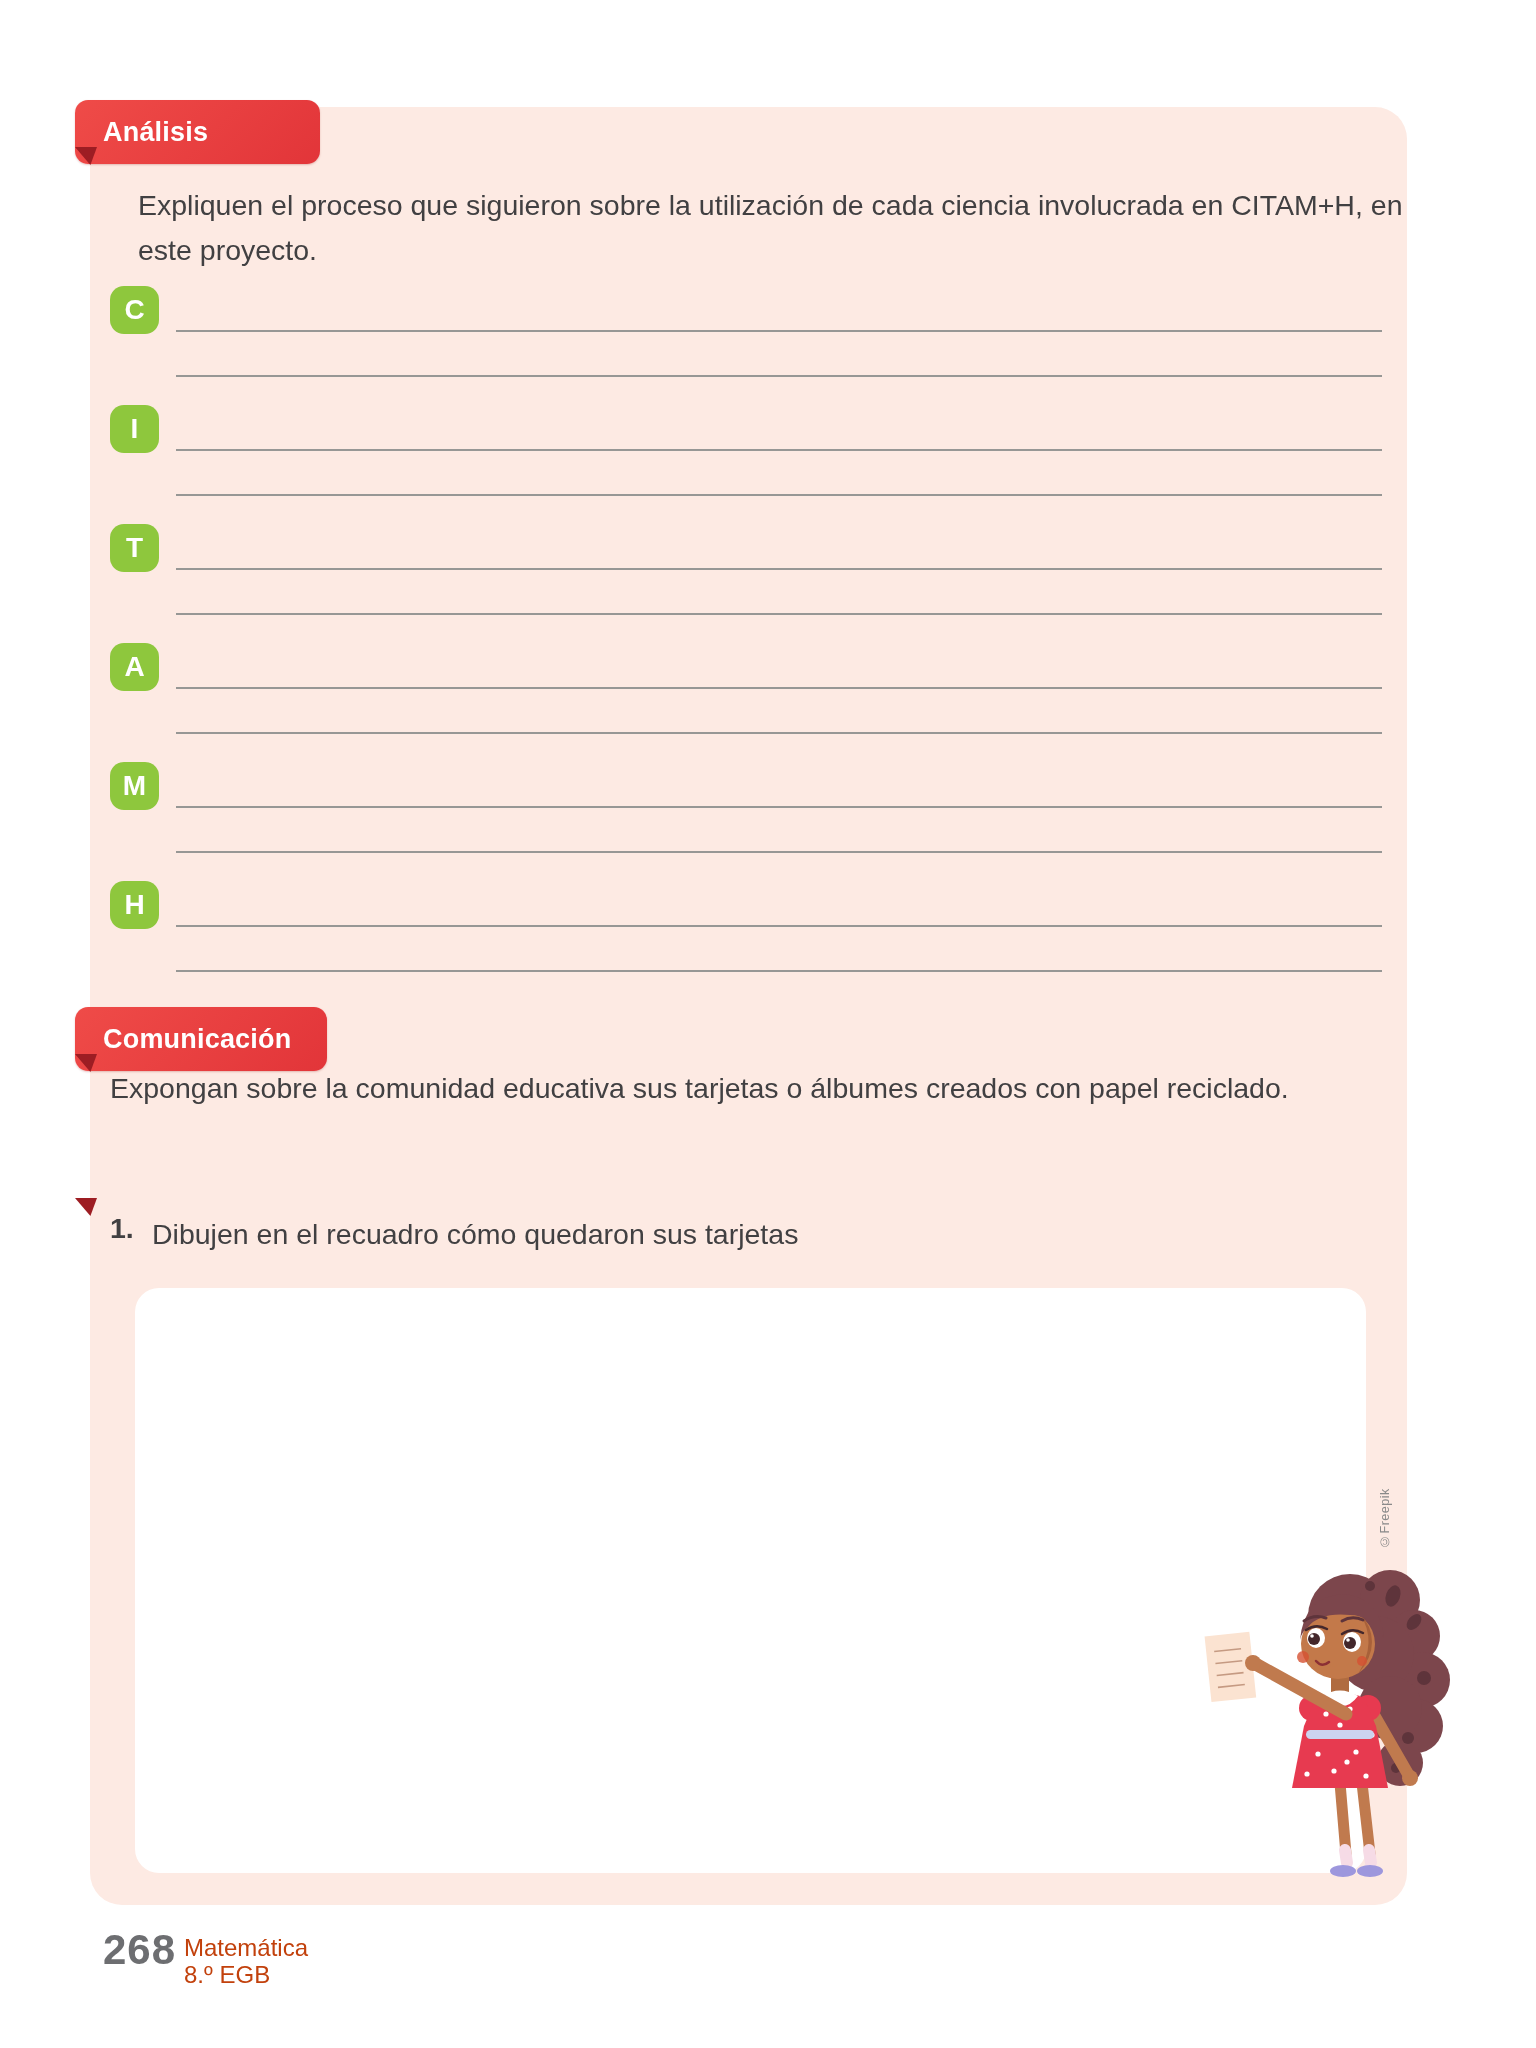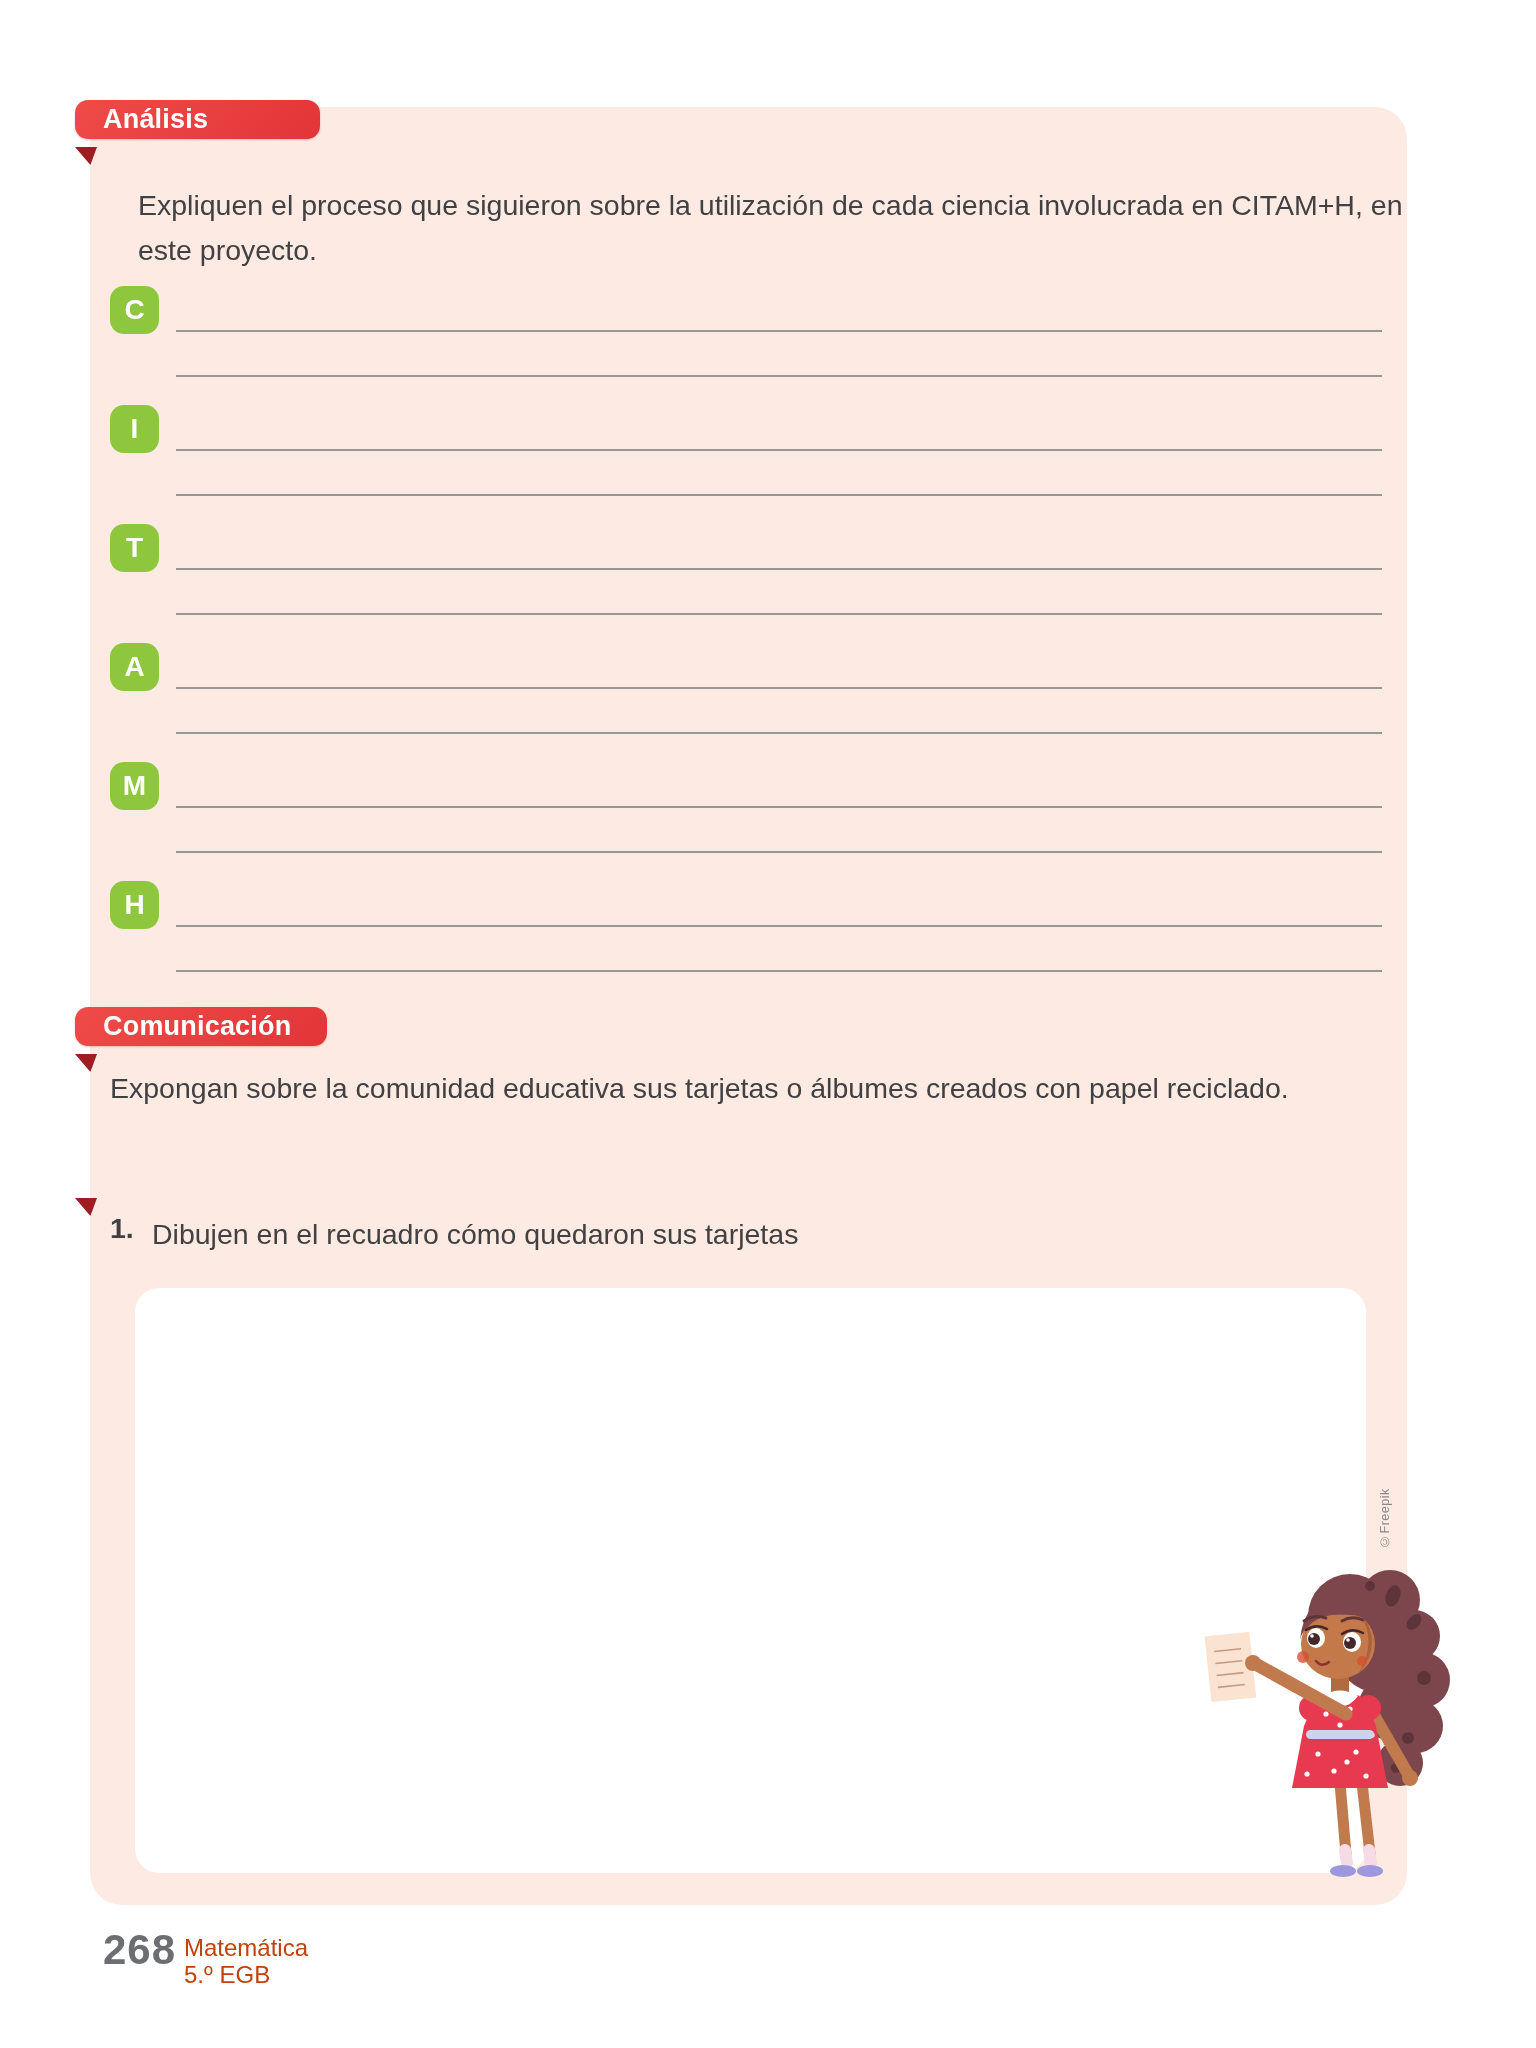"Análisis" .ribbon { height: 39px -> 64px }
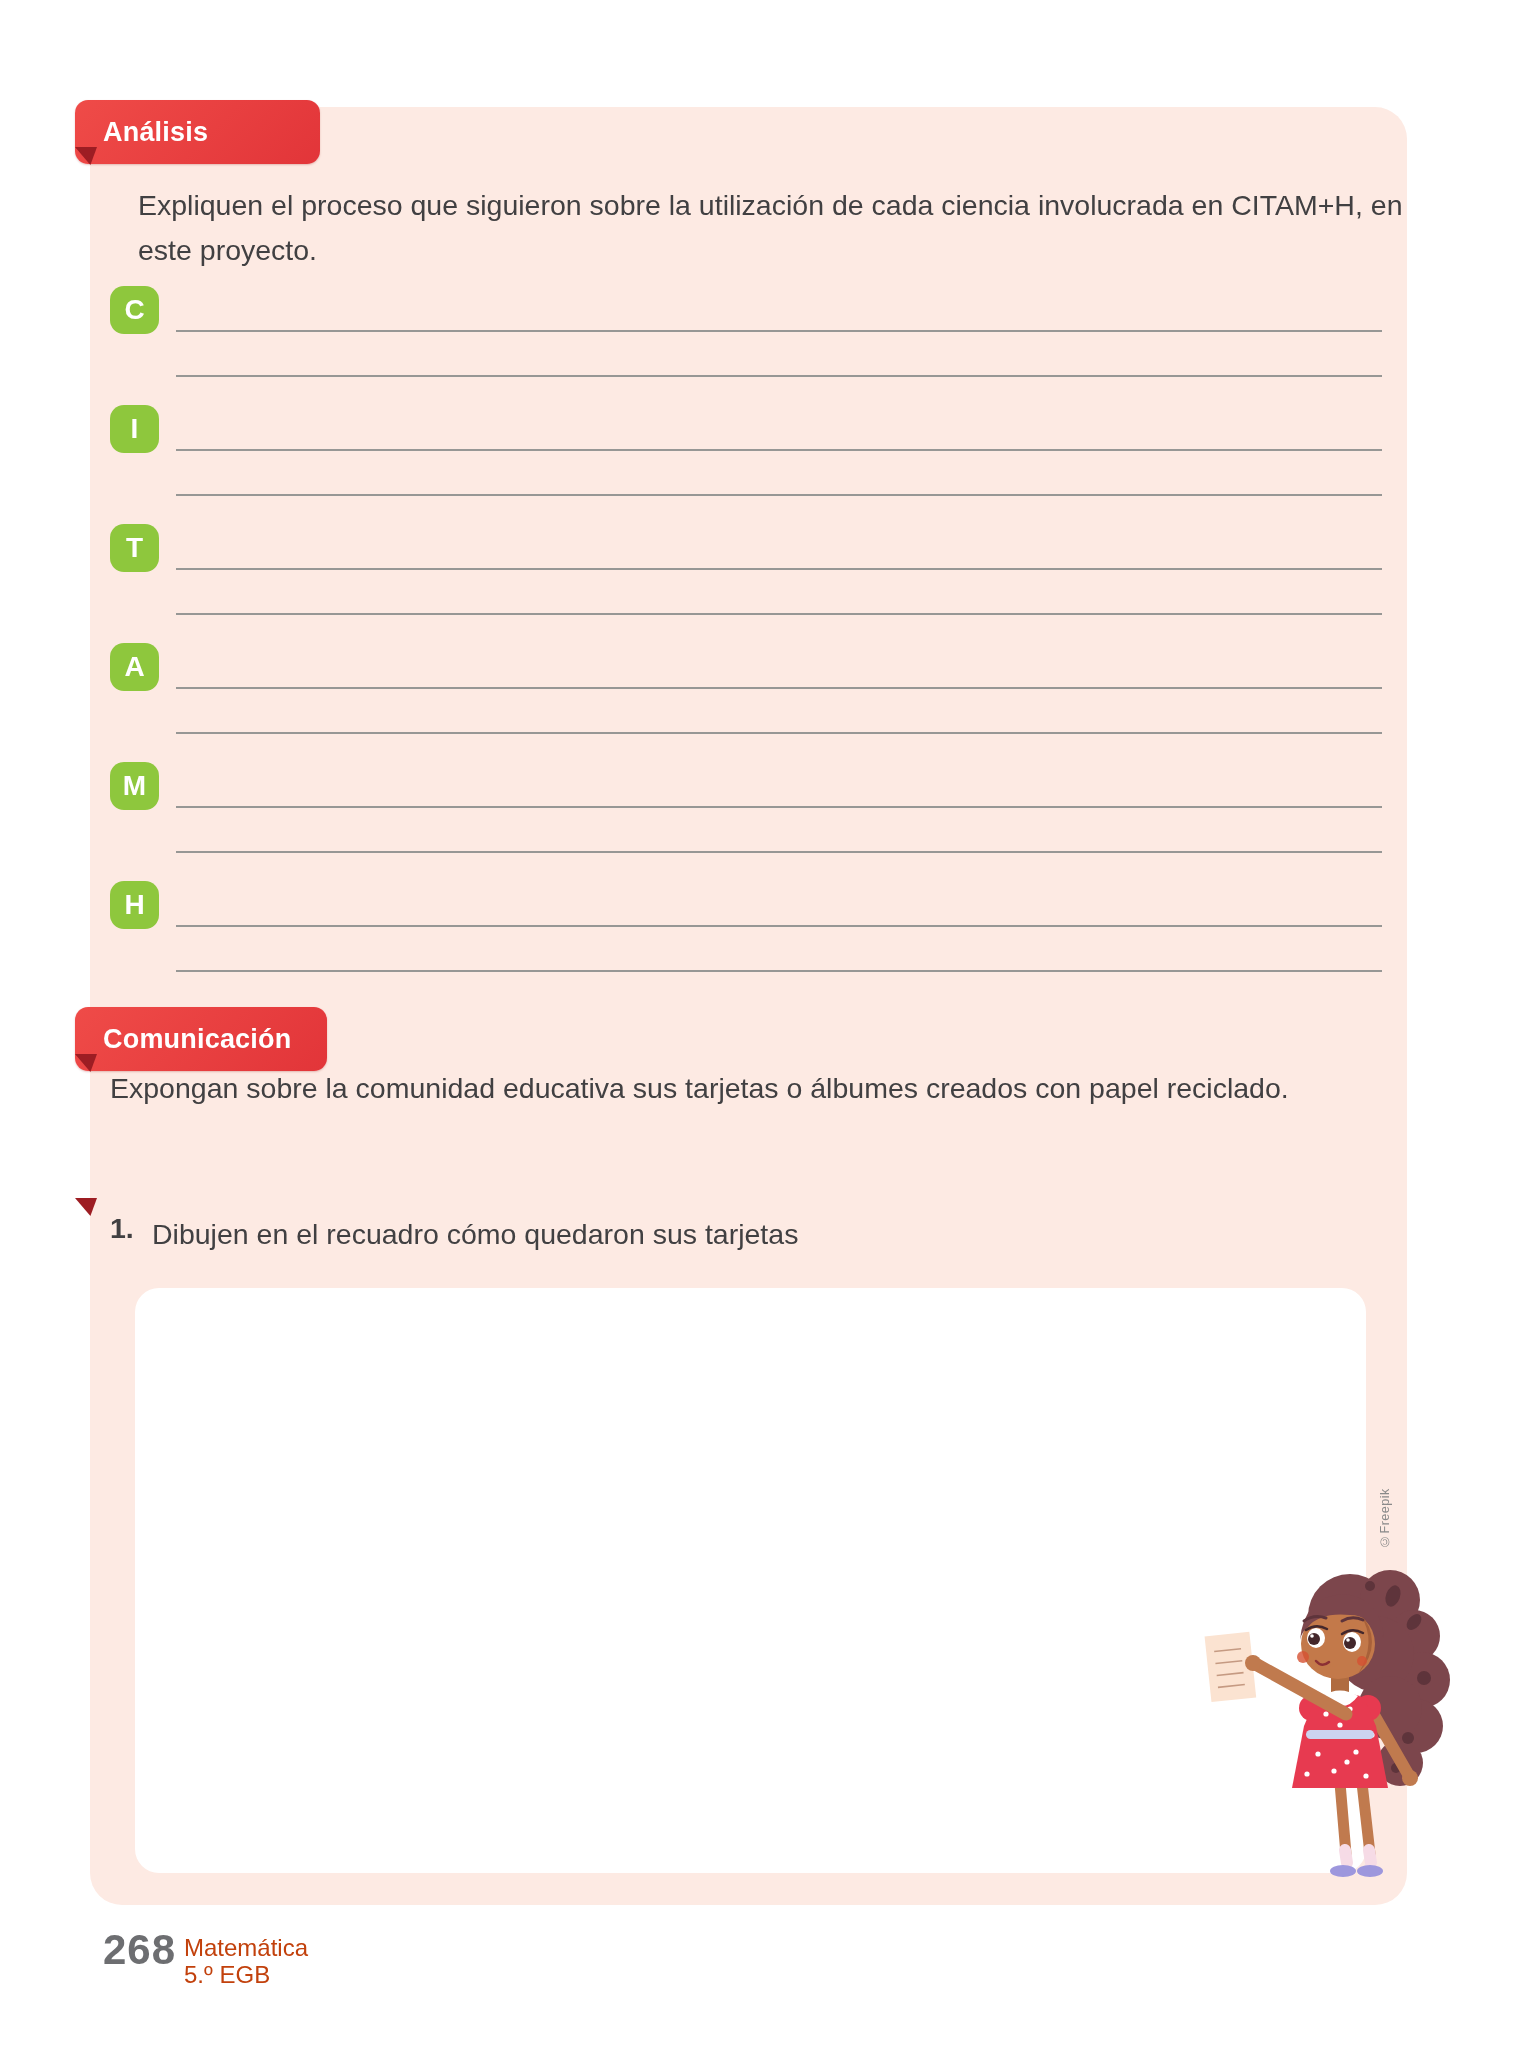"5.º EGB" div { text: 5.º -> 8.º }
